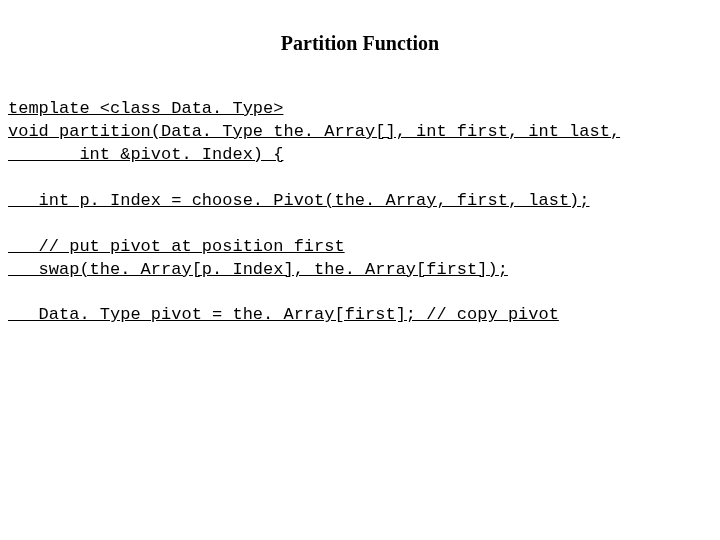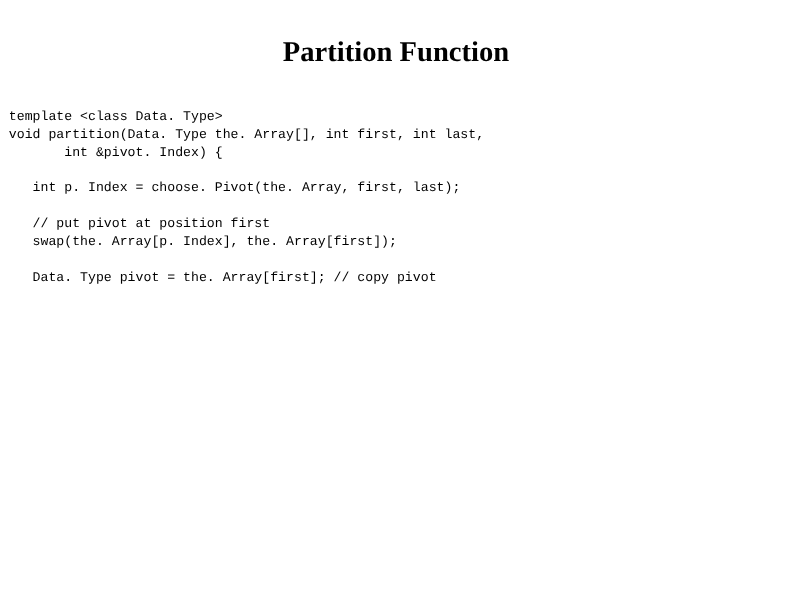"Partition Function" .title { font-size: 26px -> 20px }
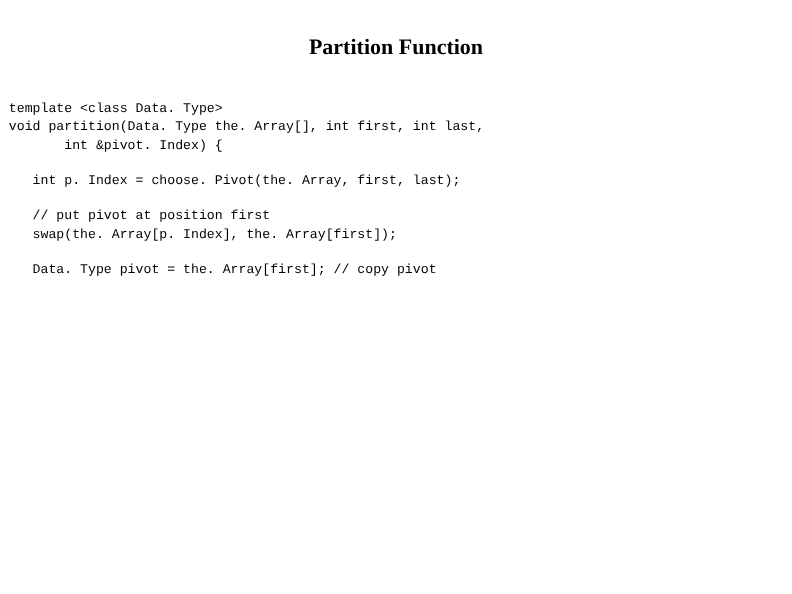"template <class Data. Type> void" .code-block { font-size: 12px -> 17px; text-decoration: none -> underline }
